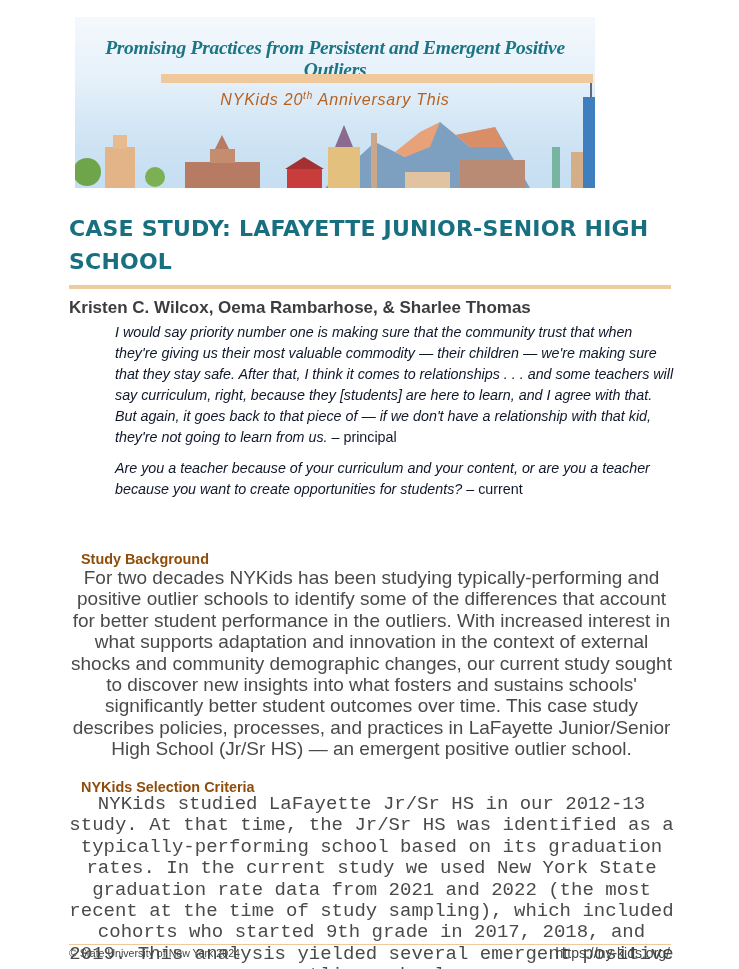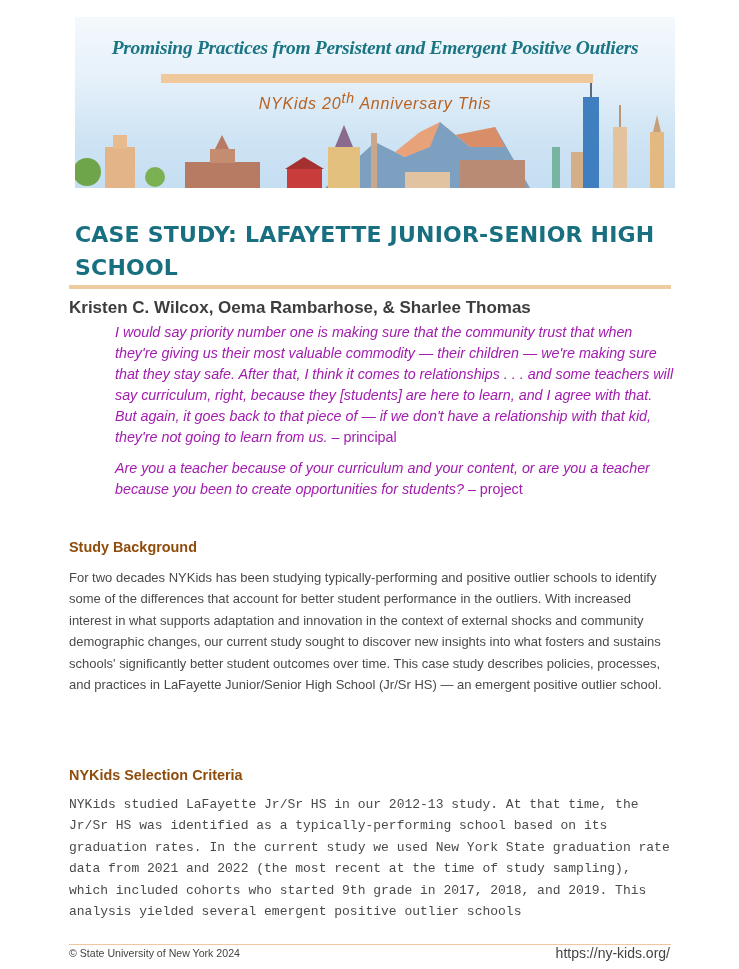"Promising Practices from Persistent and" .banner { width: 600px -> 520px }
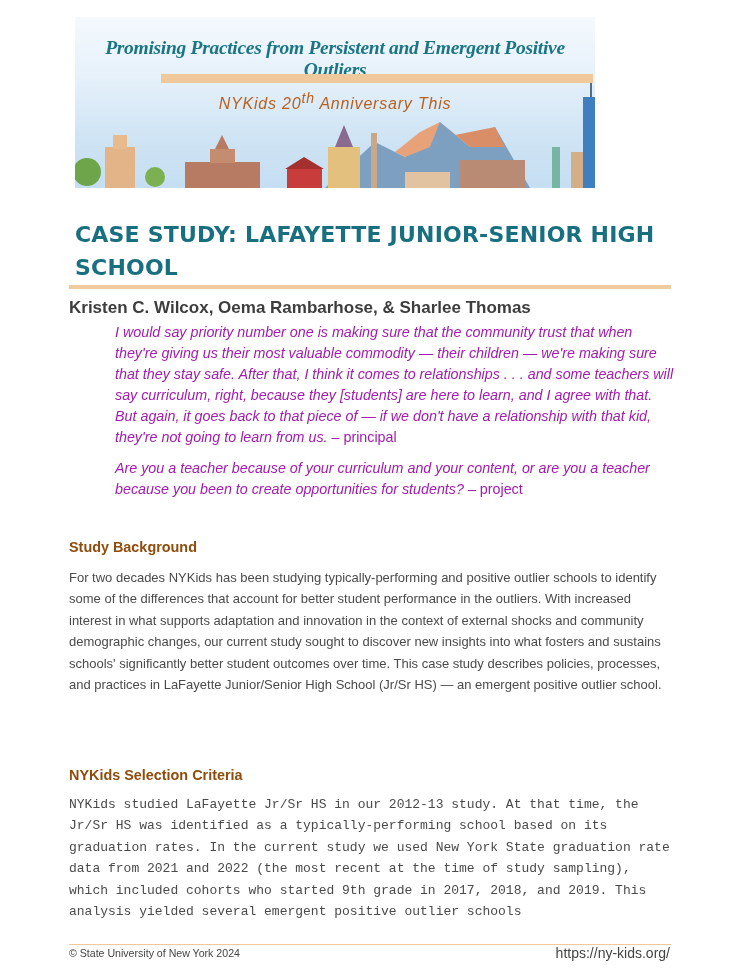"th" .banner-subtitle sup { font-size: 14px -> 10px }
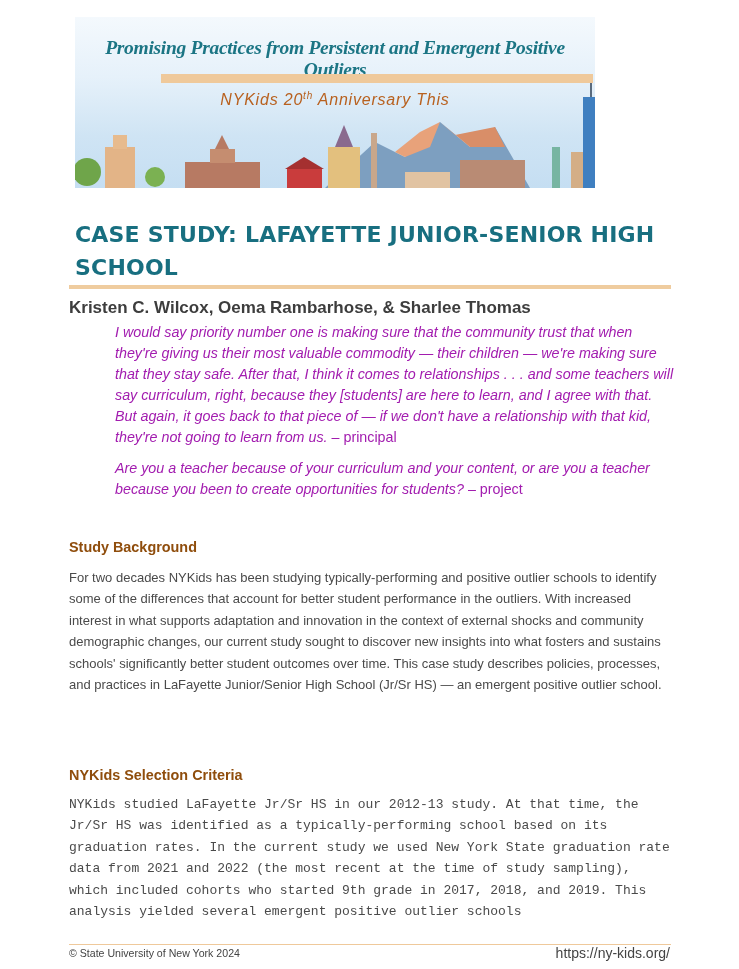"CASE STUDY: LAFAYETTE JUNIOR-SENIOR HIGH" .case-title { margin: 6px -> 0 }
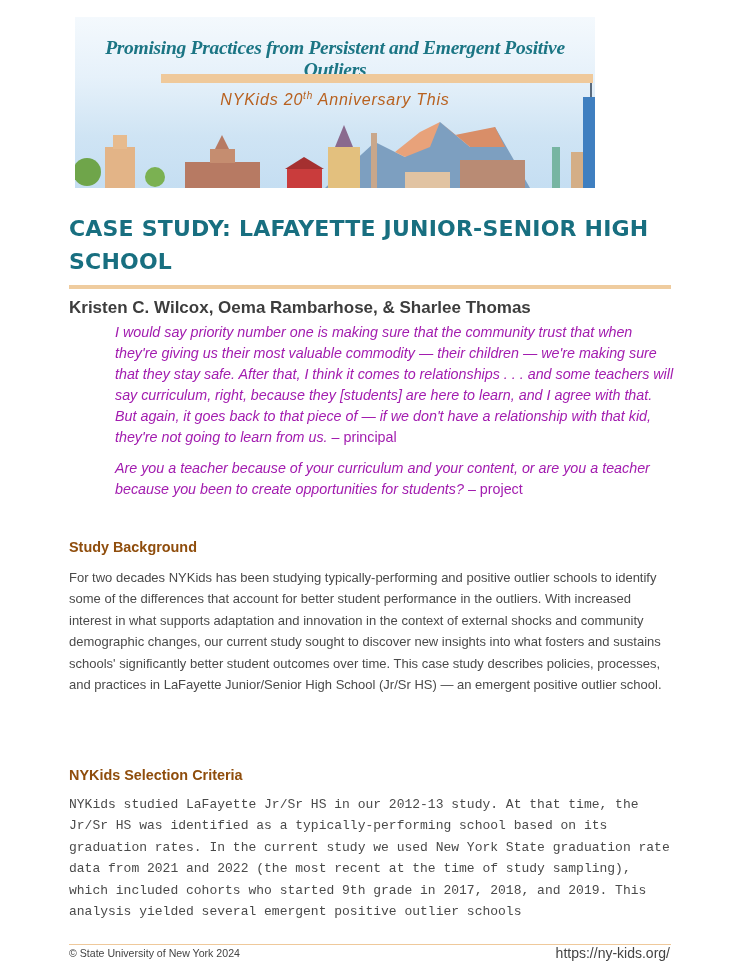"I would say priority number" .quote { color: #a21caf -> #0f172a }
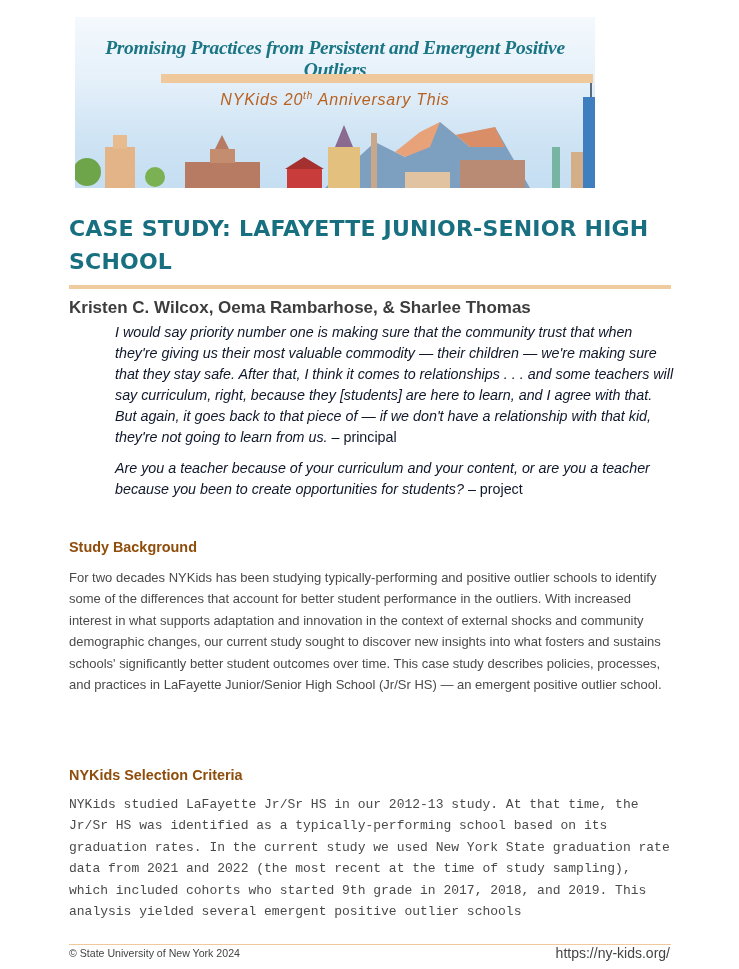"Are you a teacher because" span { text: been -> want }
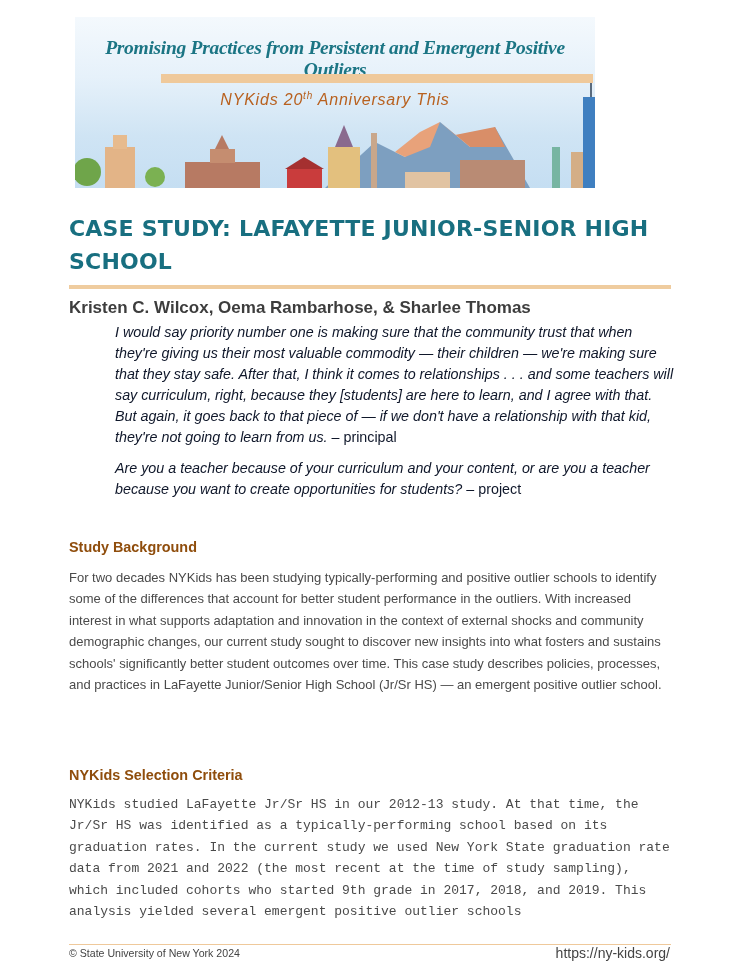"– project" span.attr { text: project -> current }
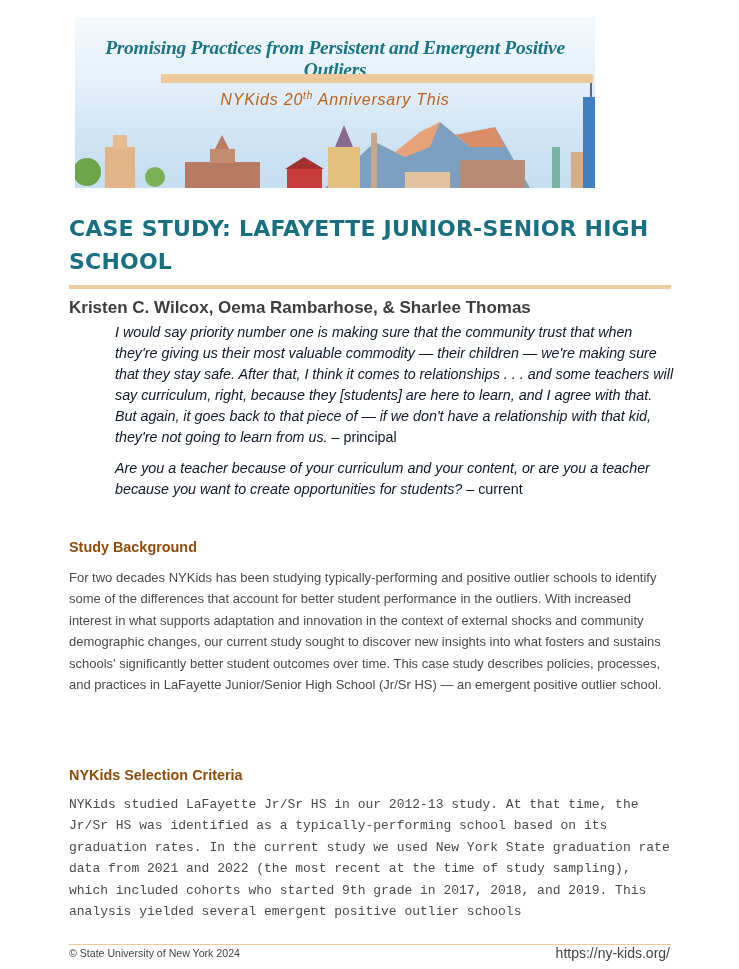"Study Background" .section-heading { margin: 0 -> 12px }
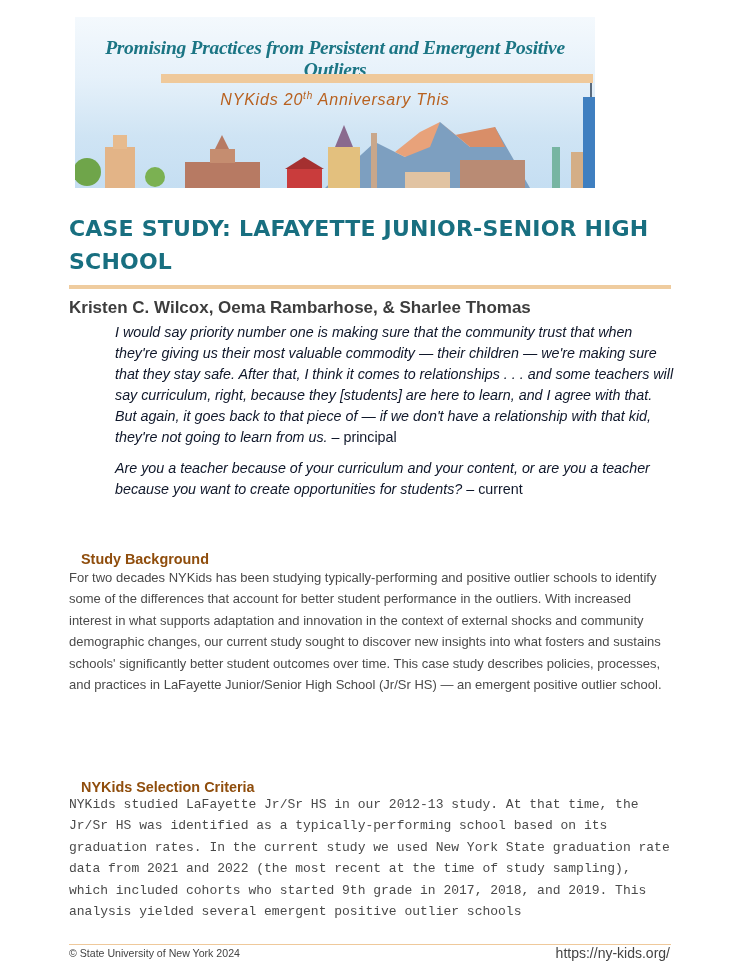"For two decades NYKids has" .para { font-size: 13px -> 19px; text-align: none -> center }
